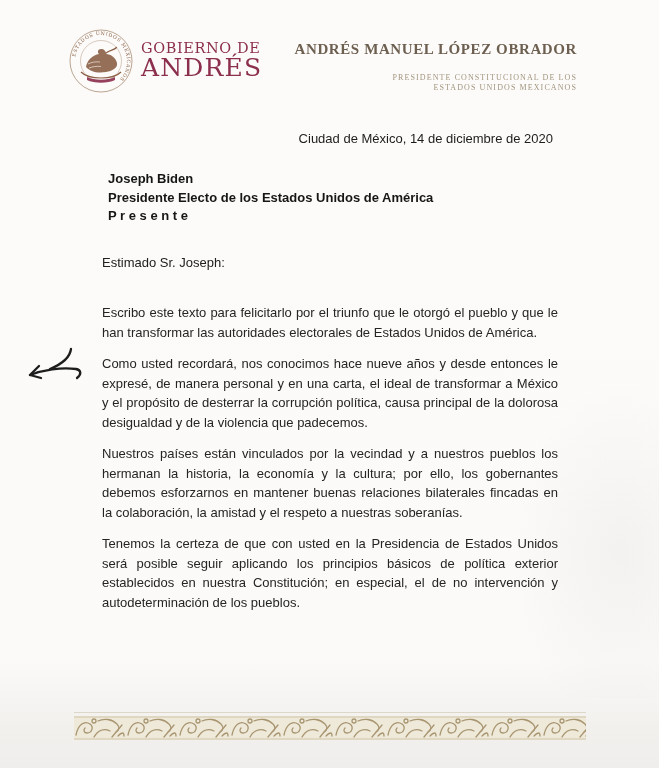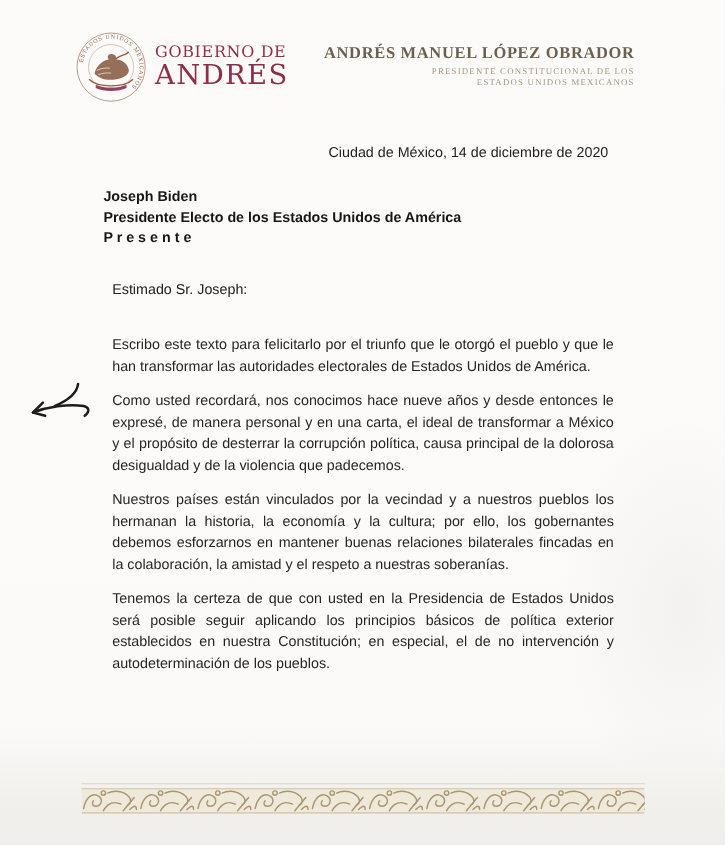"PRESIDENTE CONSTITUCIONAL DE LOS" .president .sub { margin-top: 2px -> 15px }
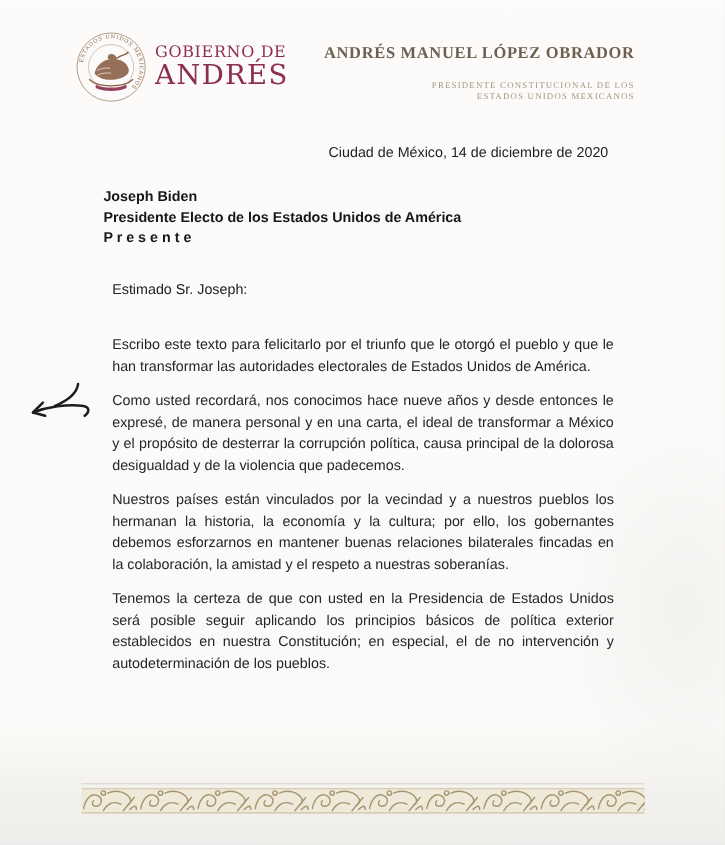"Joseph Biden" .recipient { left: 94px -> 108px }
